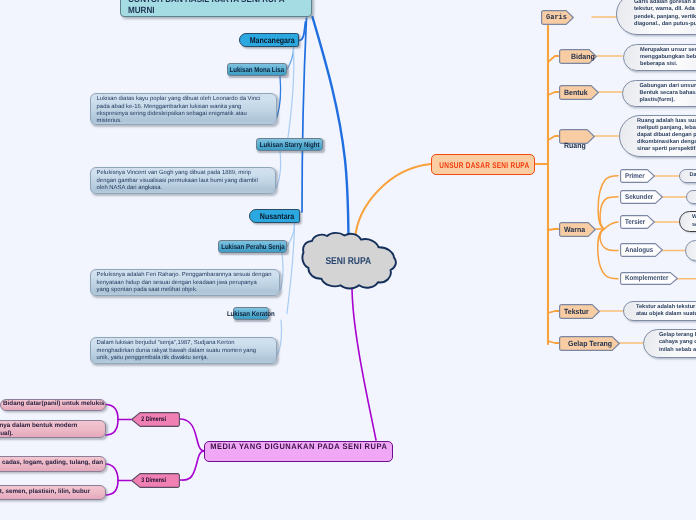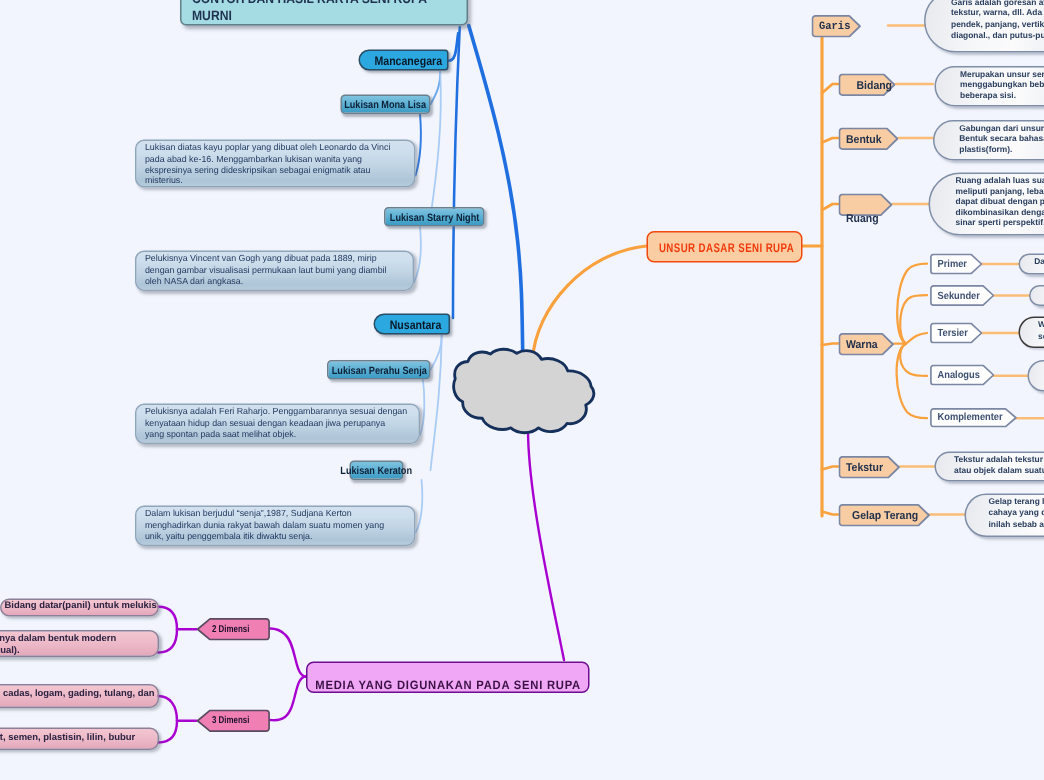"SENI RUPA" div.node { html: none -> <div> <span>SENI RUPA</span> </div> }
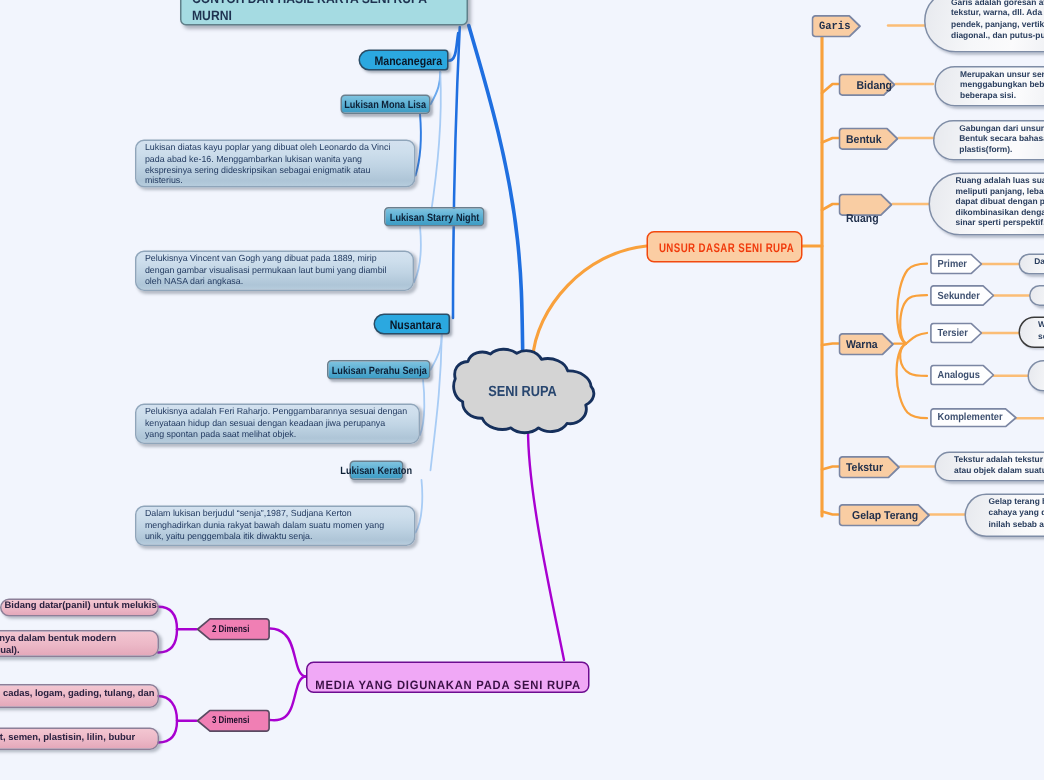"MEDIA YANG DIGUNAKAN PADA SENI" .hdr-purple { align-items: flex-end -> flex-start }
